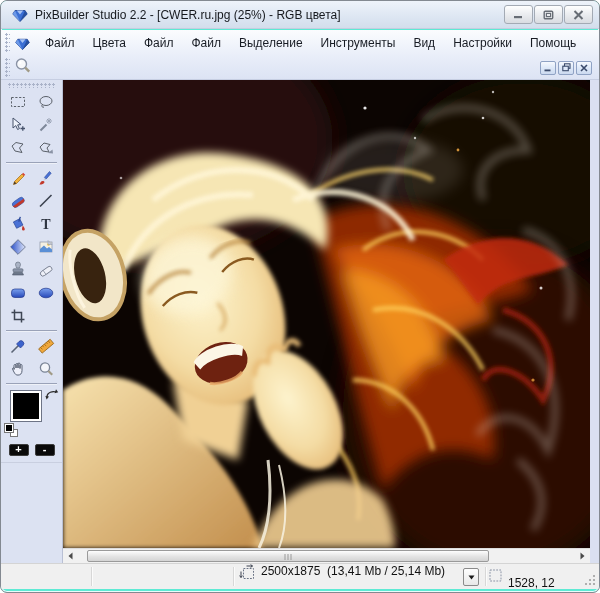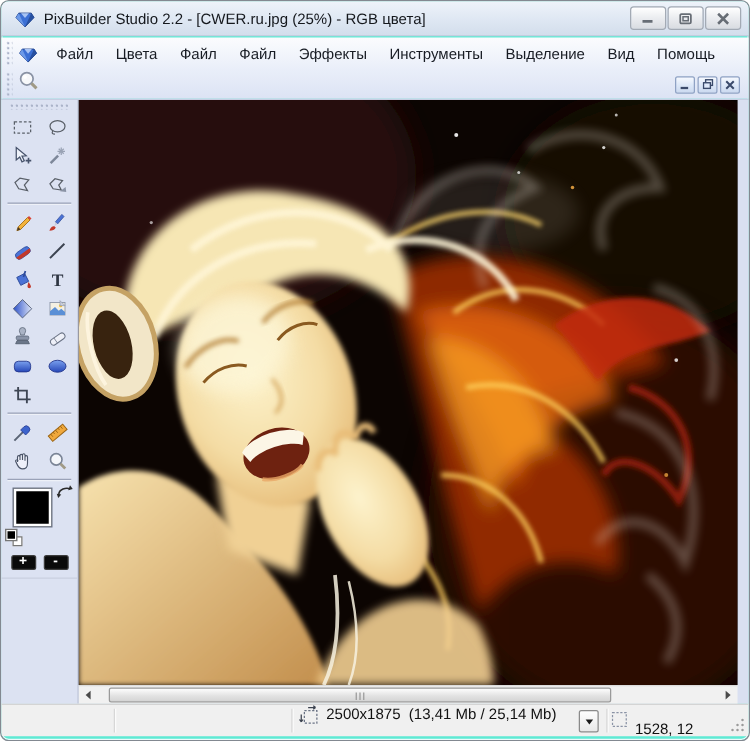"Эффекты" span.menu-item { html: <span>Эффекты</span> -> none }
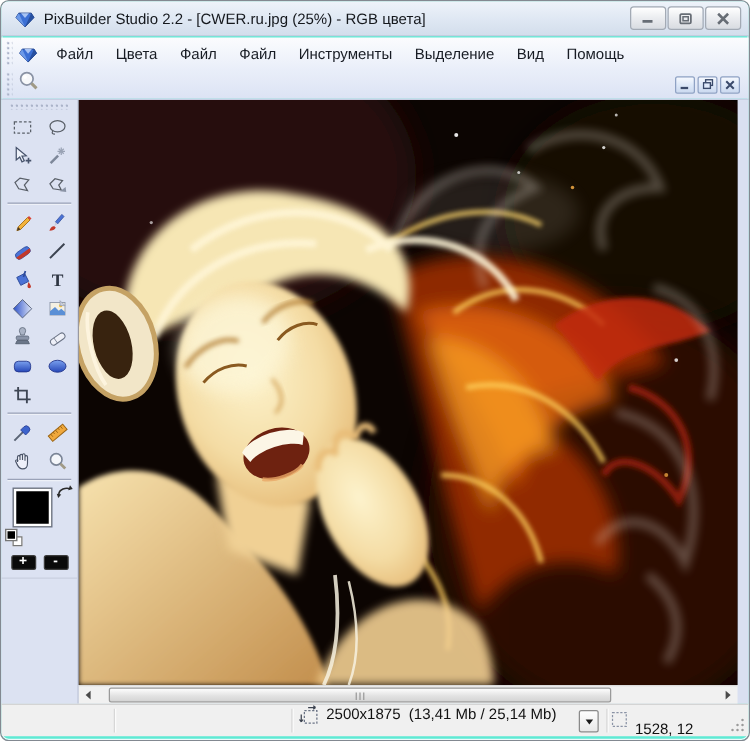"Инструменты" span.menu-item { order: before "Выделение" -> after "Выделение" }
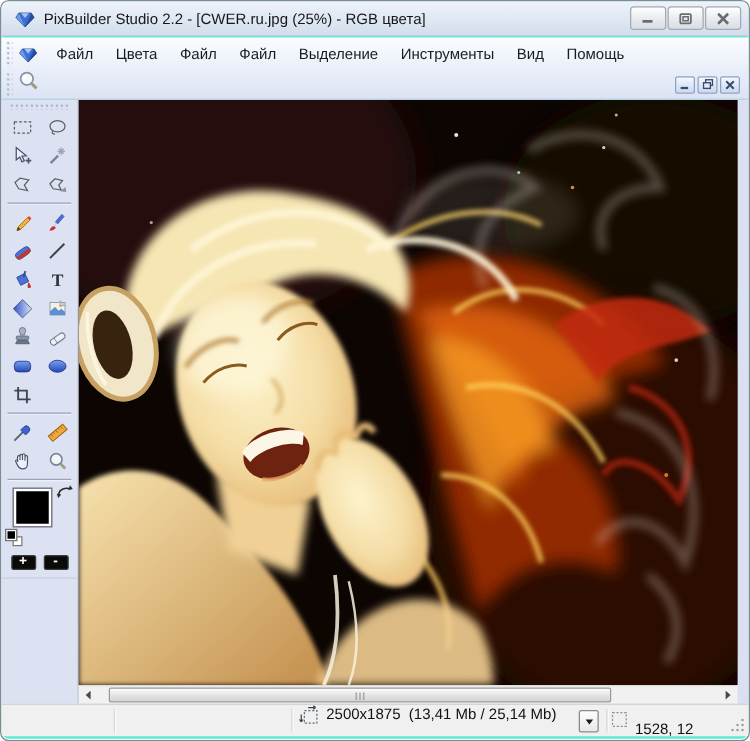"Настройки" span.menu-item { html: none -> <span>Настройки</span> }
